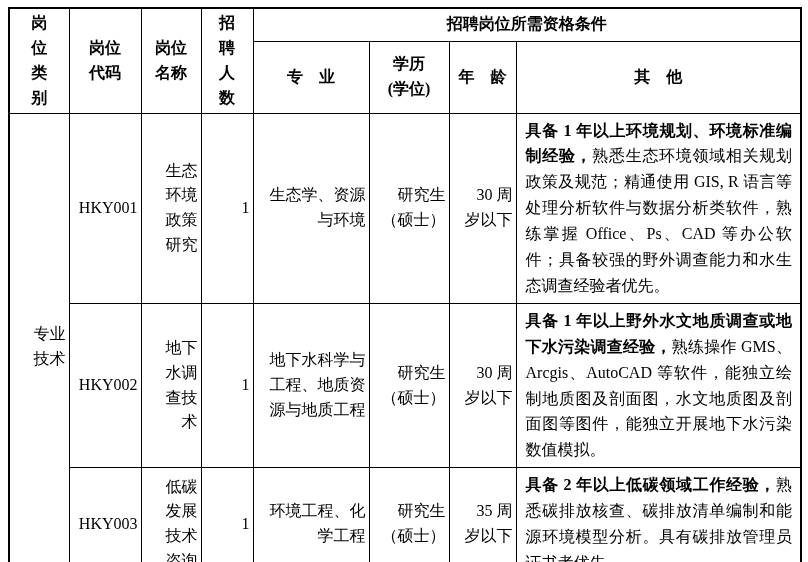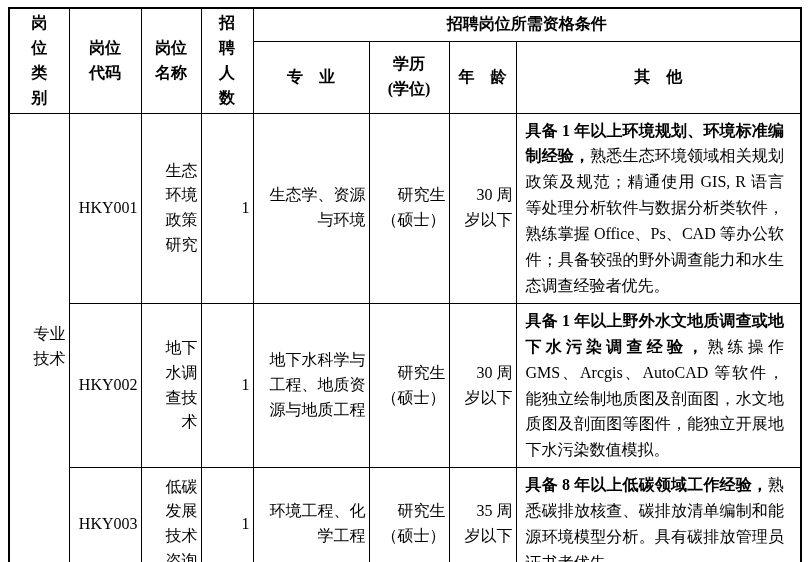"具备 1" td.other-cell { padding: 4px 16px 4px 9px -> 4px 8px 4px 9px }
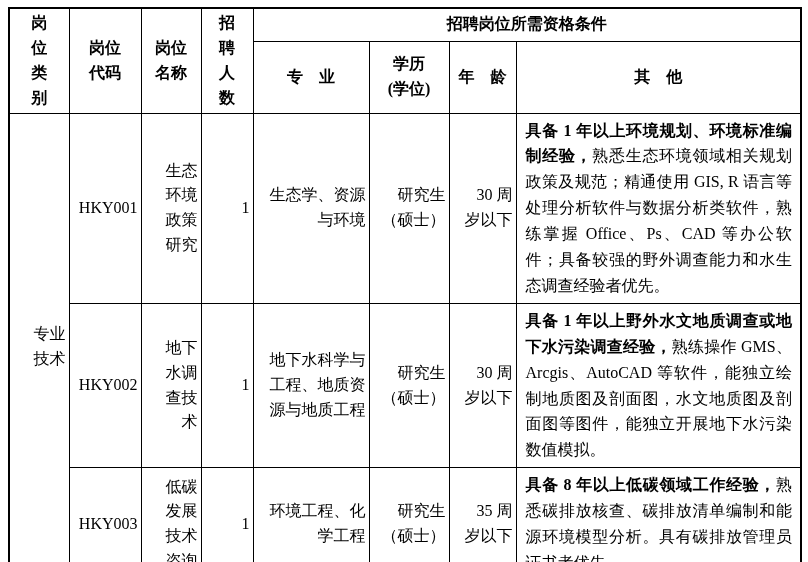"具备 8 年以上低碳领域工作经验，" span.lead { text: 8 -> 2 }
